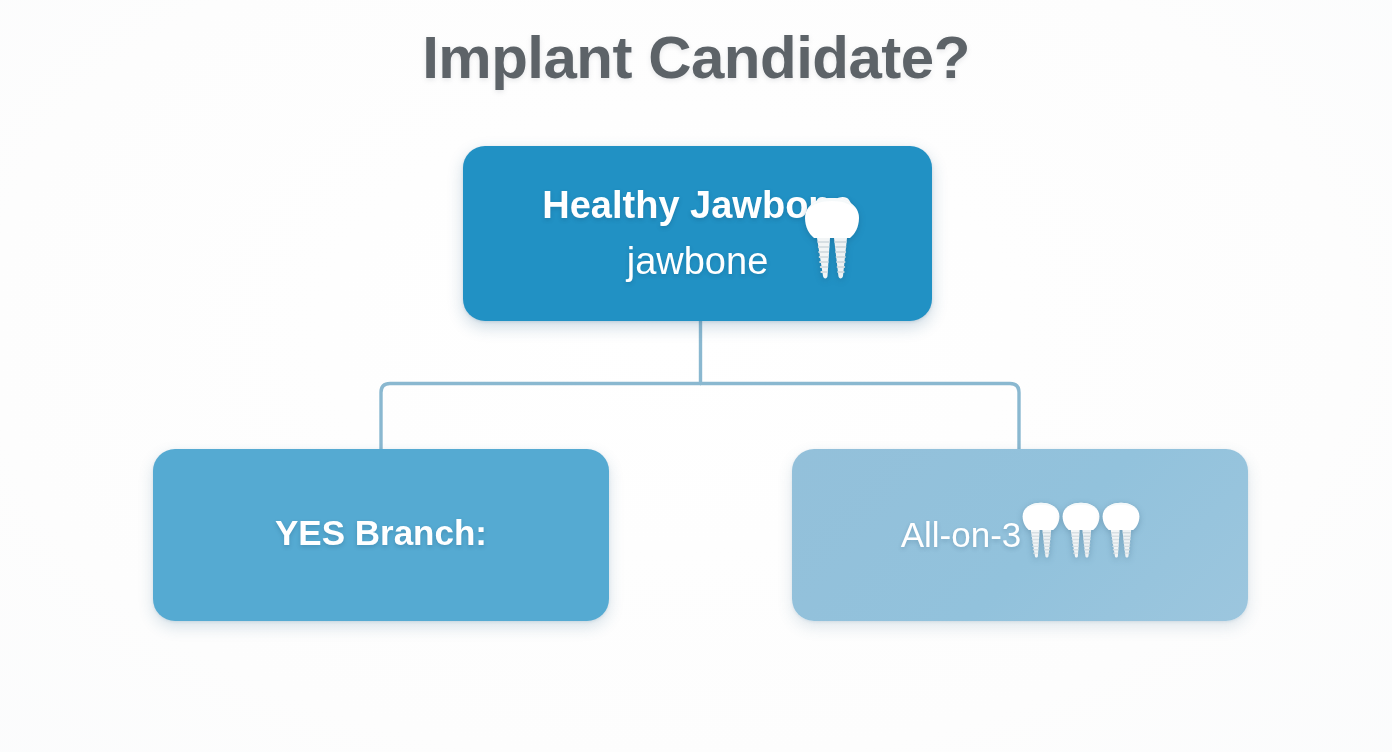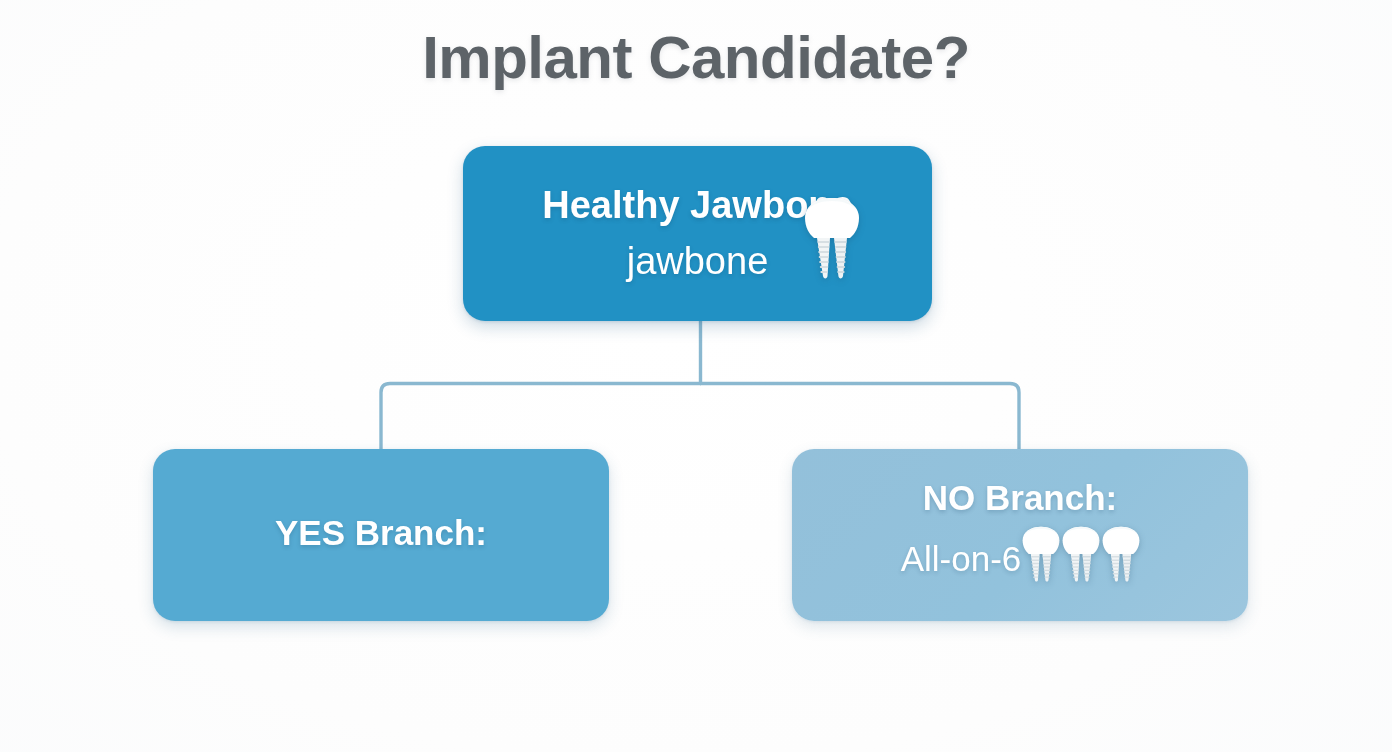"NO Branch:" div.node-line1 { html: <div>NO Branch:</div> -> none }
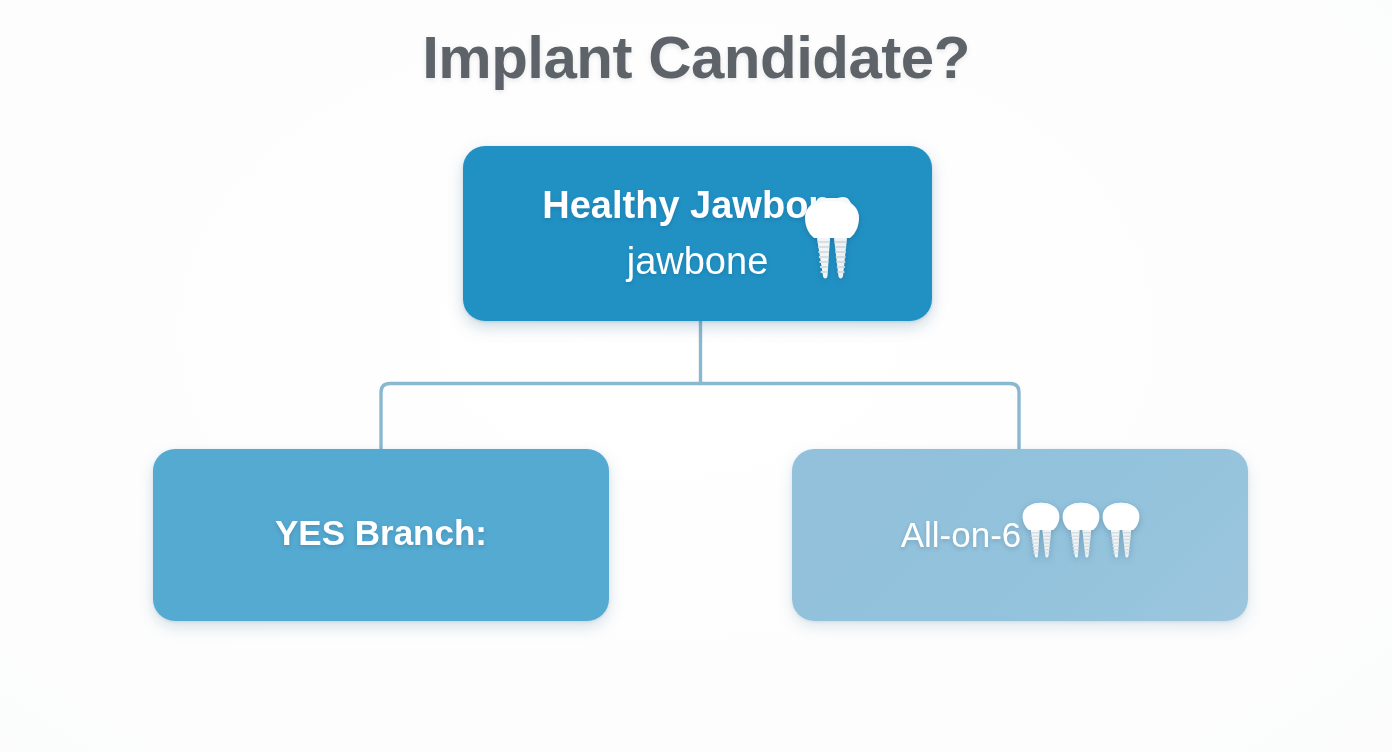"All-on-6" span { text: All-on-6 -> All-on-3 }
